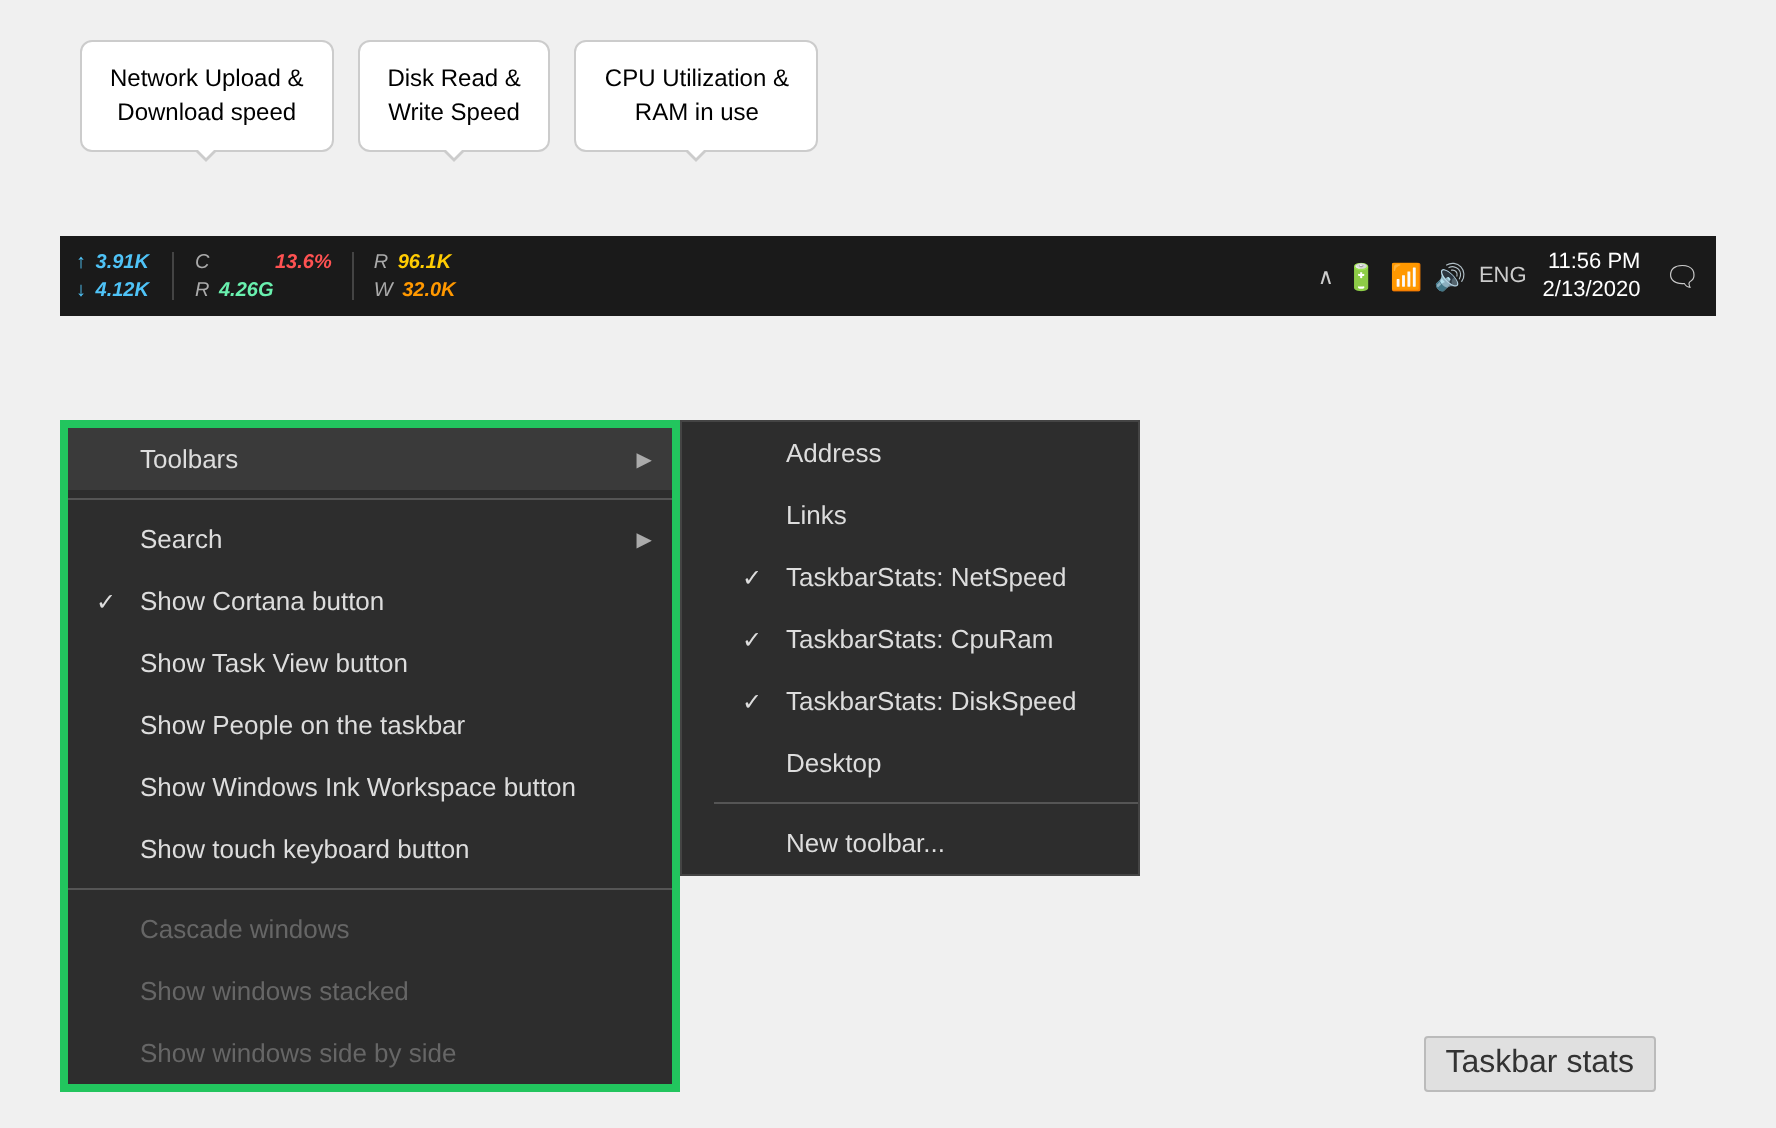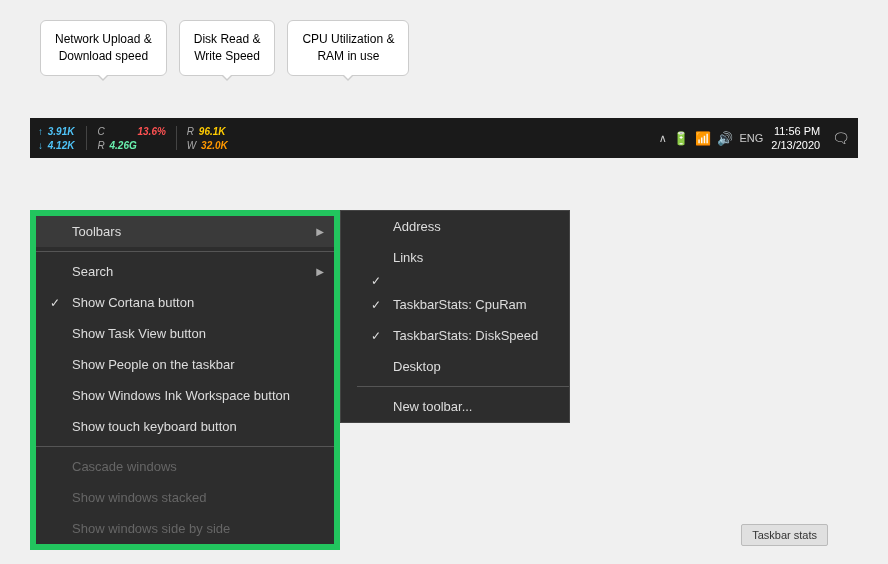"Toolbars" .context-menu-left { border: 6px solid #22c55e -> 4px solid #22c55e }
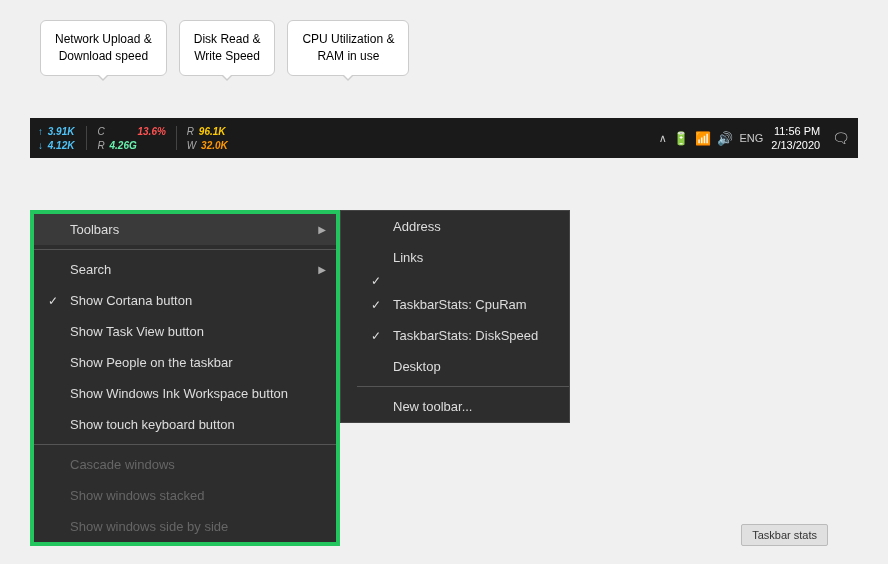"TaskbarStats: NetSpeed" span { html: none -> <span>TaskbarStats: NetSpeed</span> }
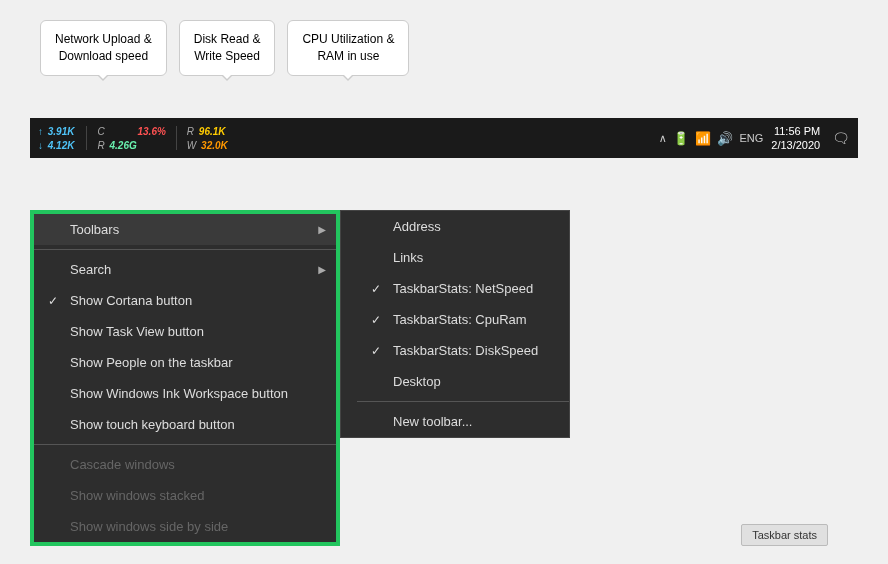"Taskbar stats" .taskbar-stats-label { font-size: 11px -> 16px }
